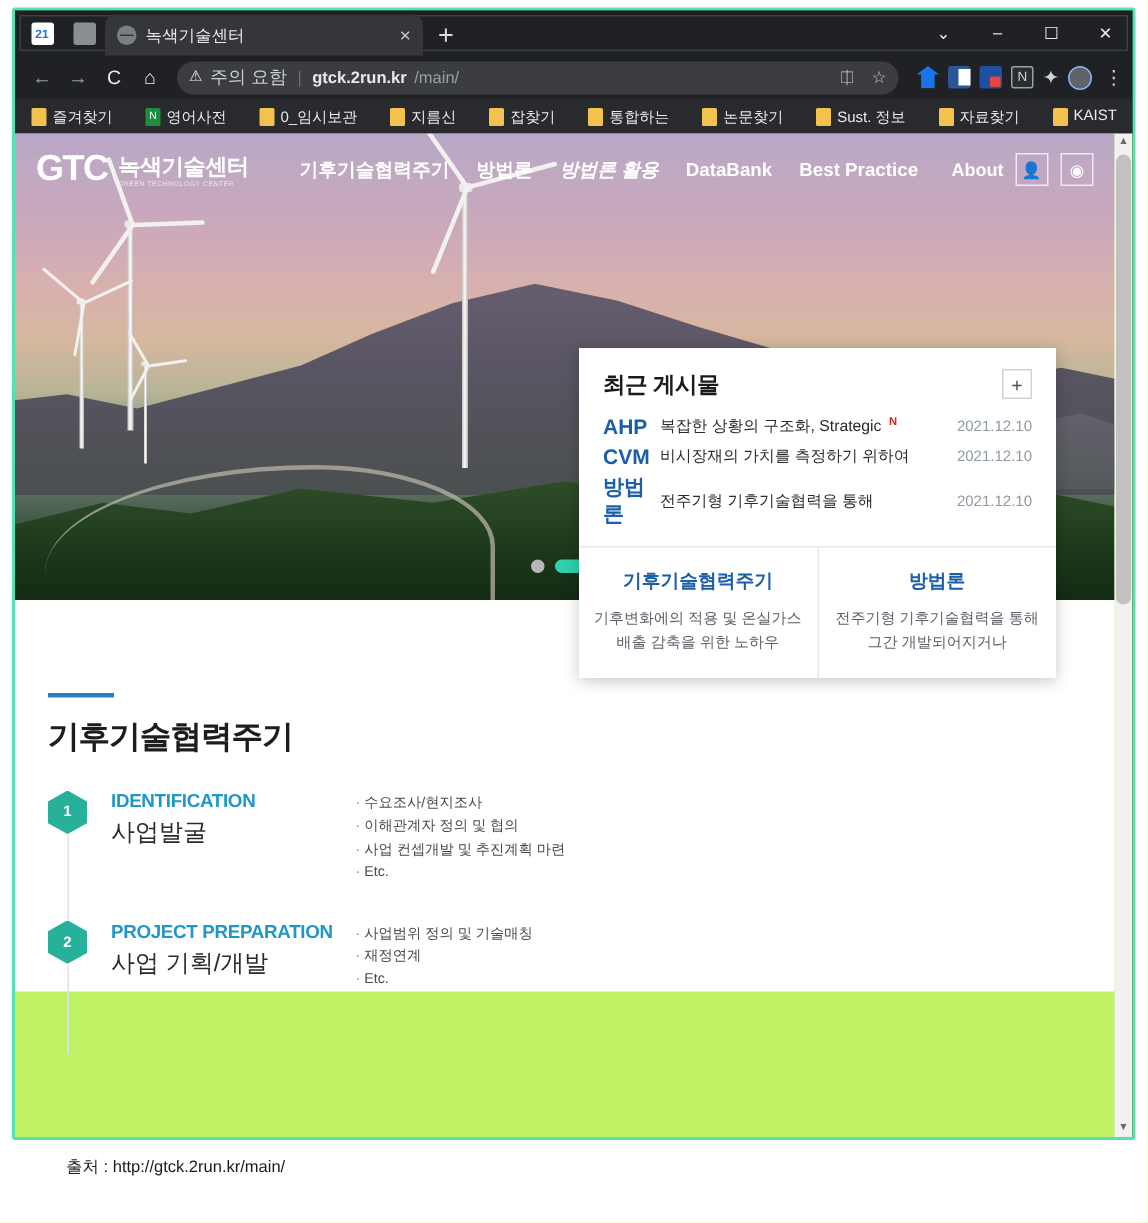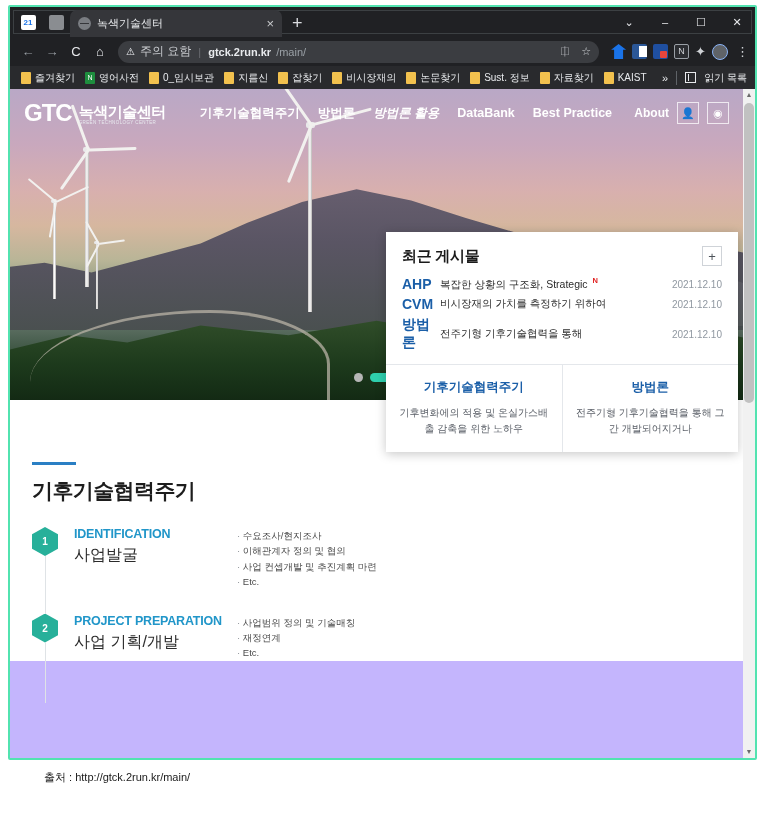"즐겨찾기" .bookmarks { gap: 0 -> 12px }
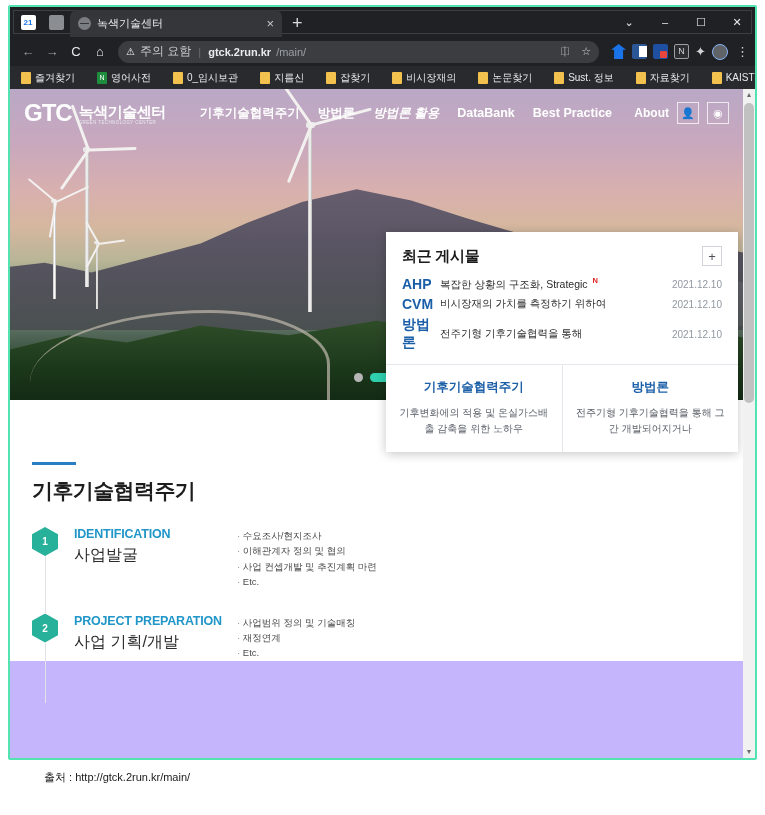"비시장재의" span.bm-label { text: 비시장재의 -> 통합하는 }
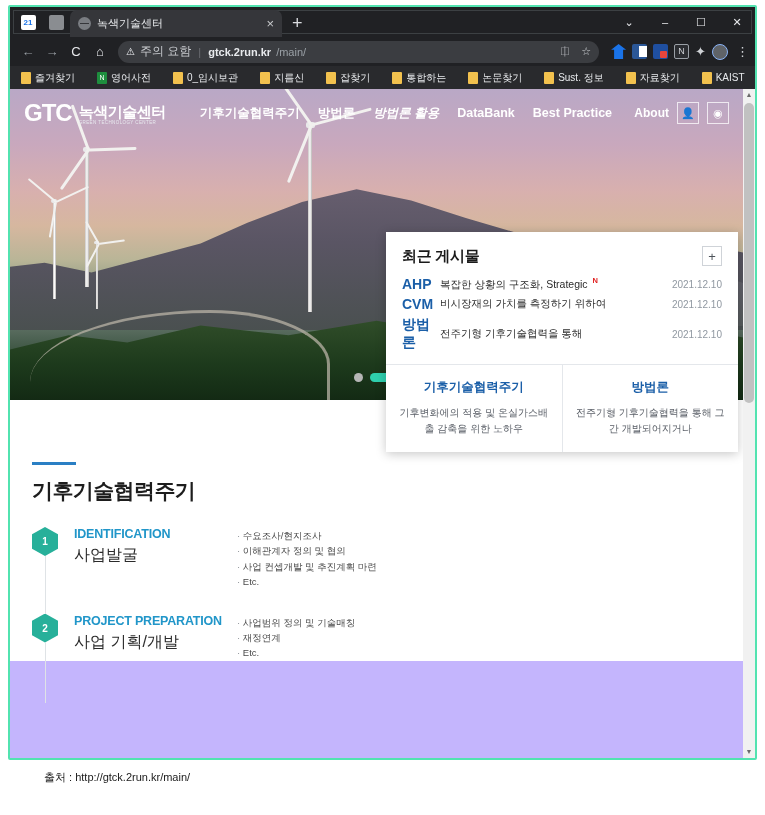"GTC" .viewport { background: #c4b5fd -> #bef264 }
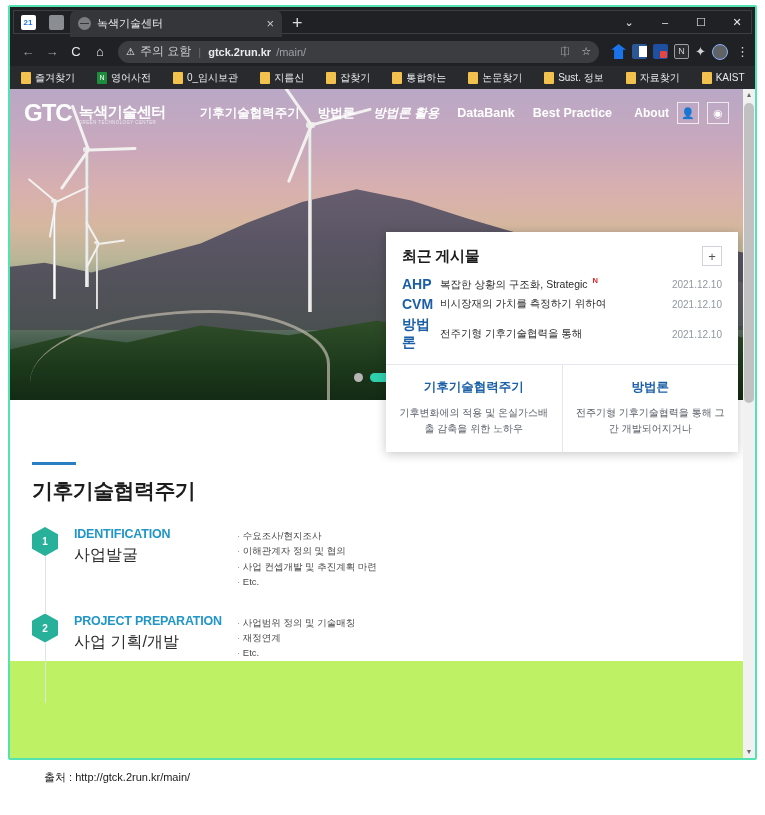"최근 게시물" .card { width: 352px -> 318px }
